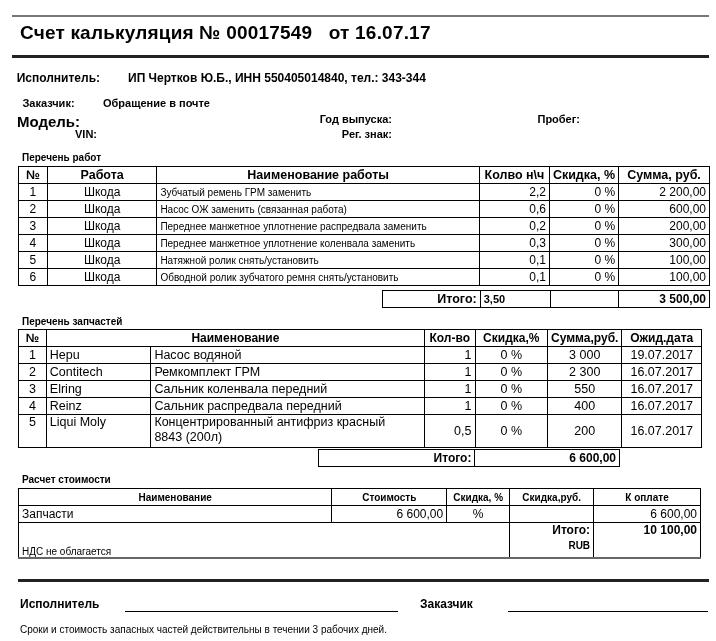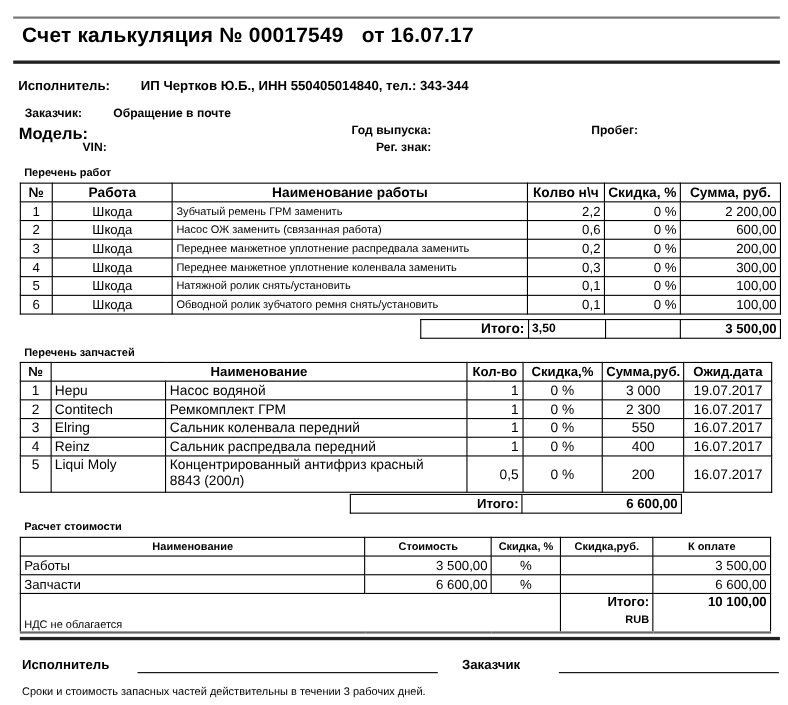"Работы" tr { html: <tr> <td>Работы</td> <td>3 500,00</td> <td>%</td> <td></td> <td>3 500,00</td> </tr> -> none }
